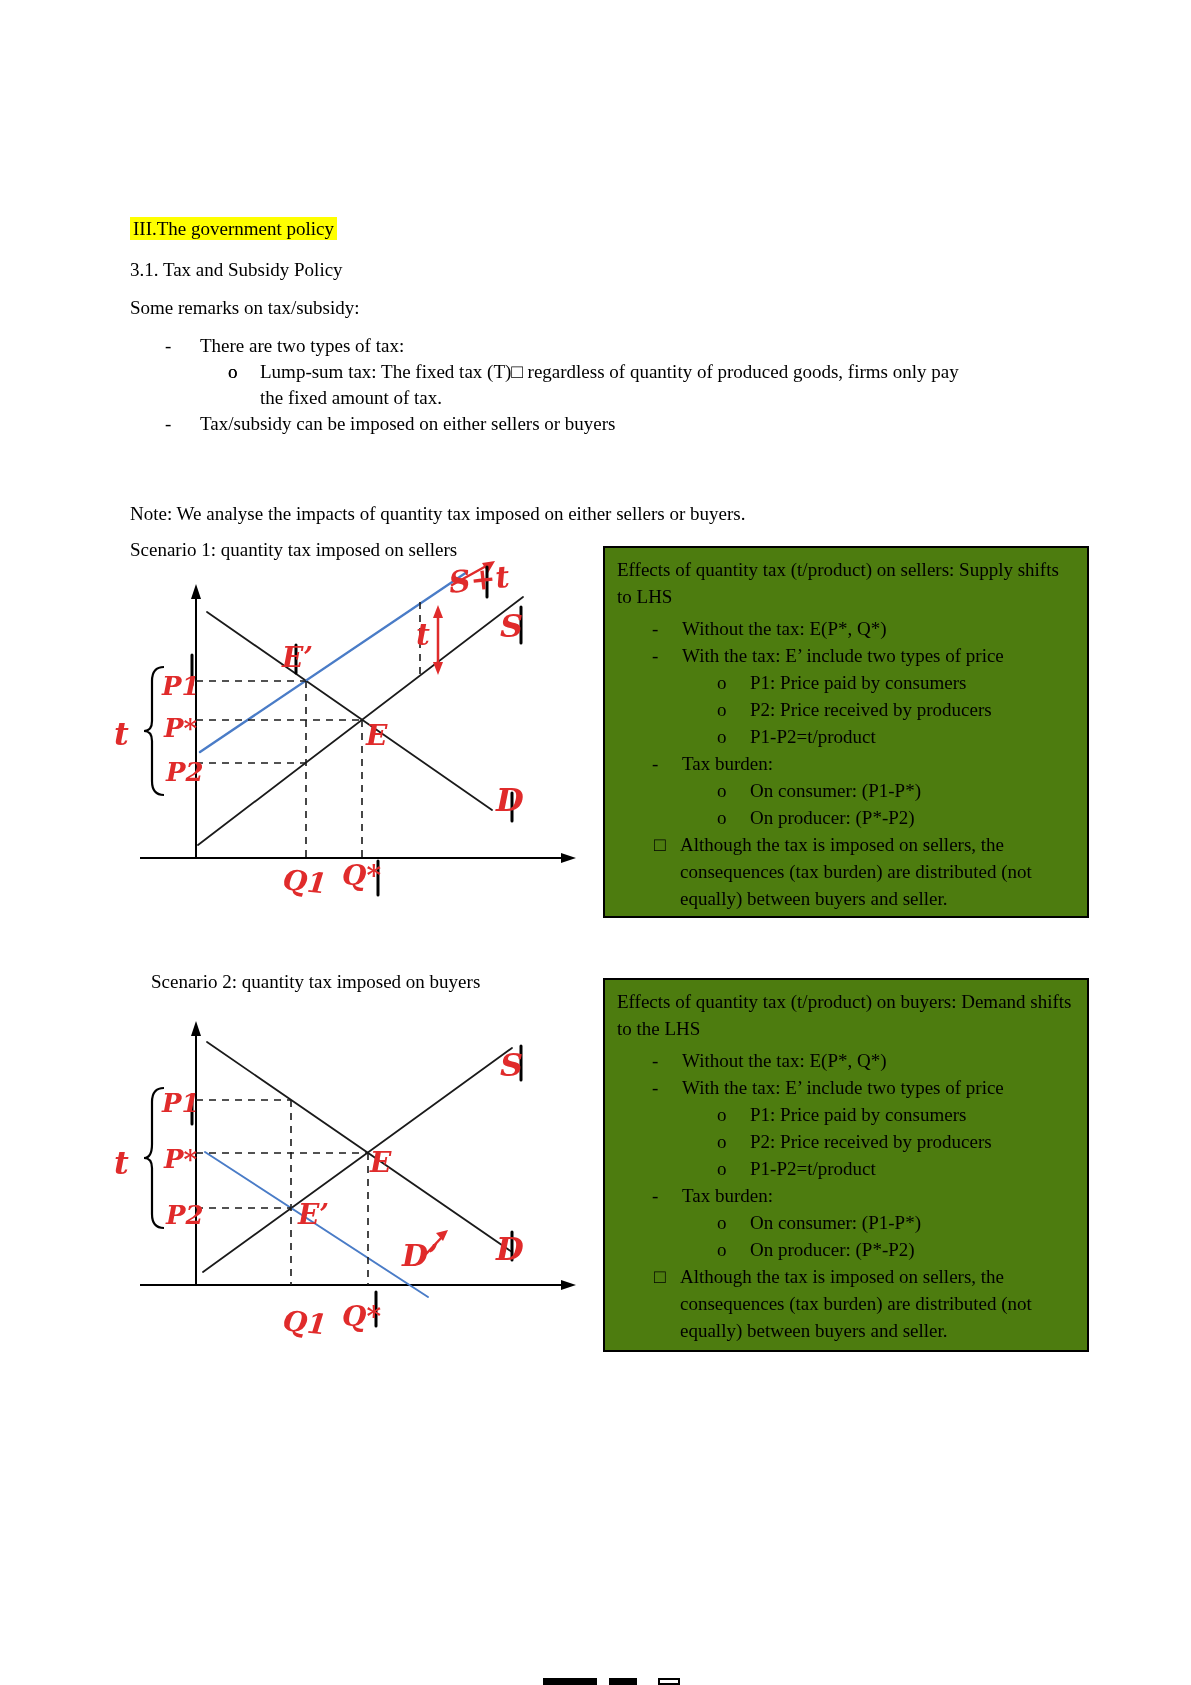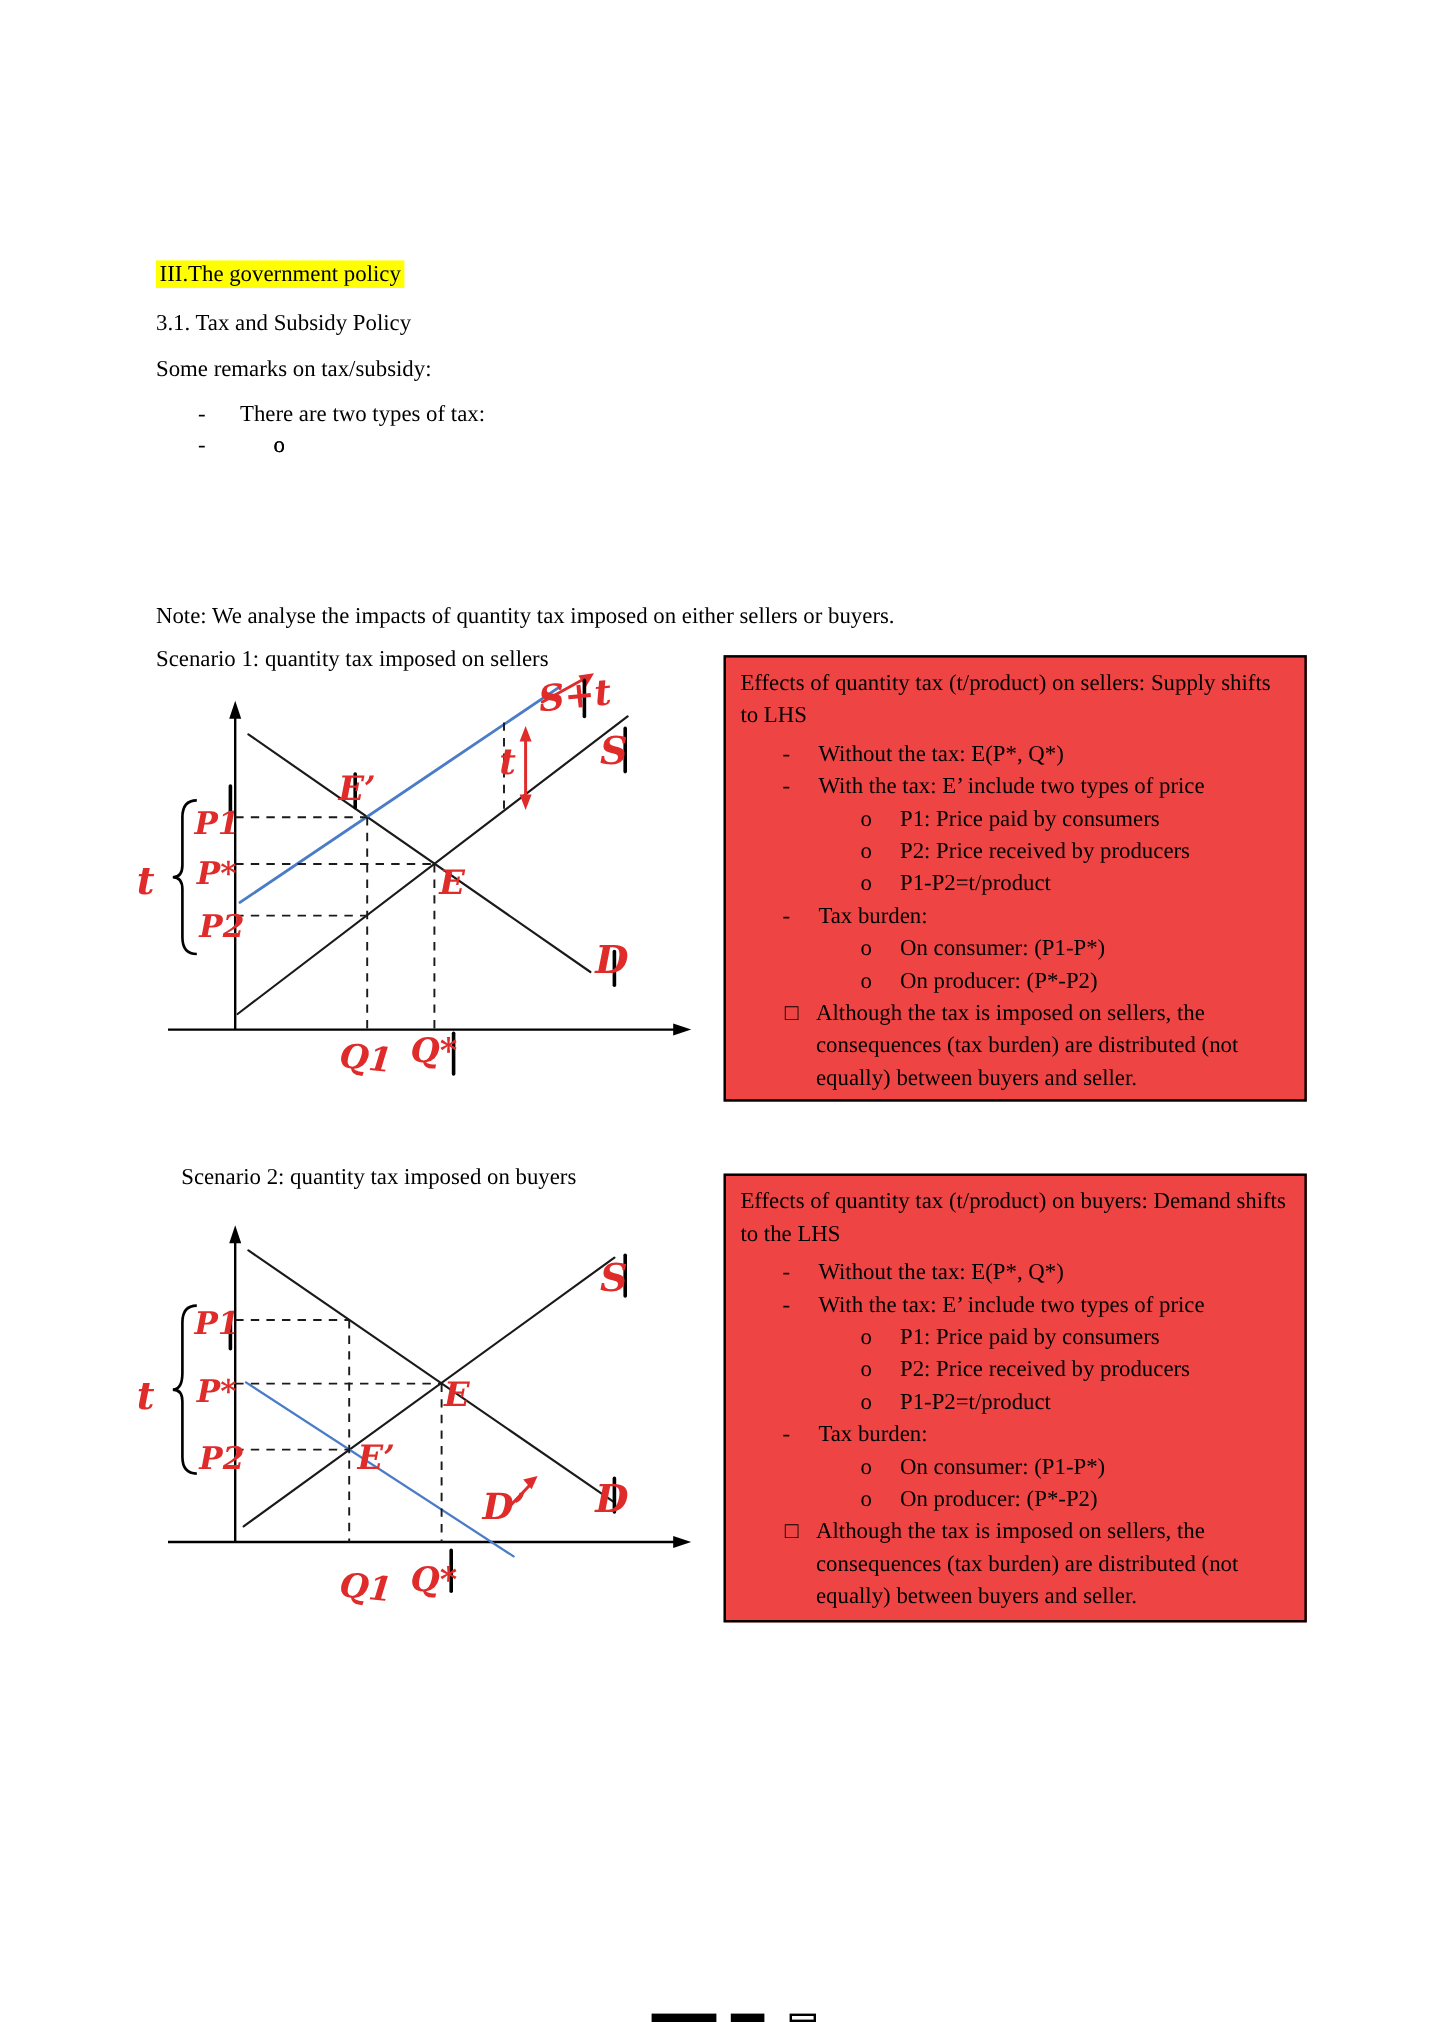"Lump-sum tax: The fixed tax" span { html: none -> <span>Lump-sum tax: The fixed tax (T)□ regardless of quantity of produced goods, firms only pay the fixed amount of tax.</span> }
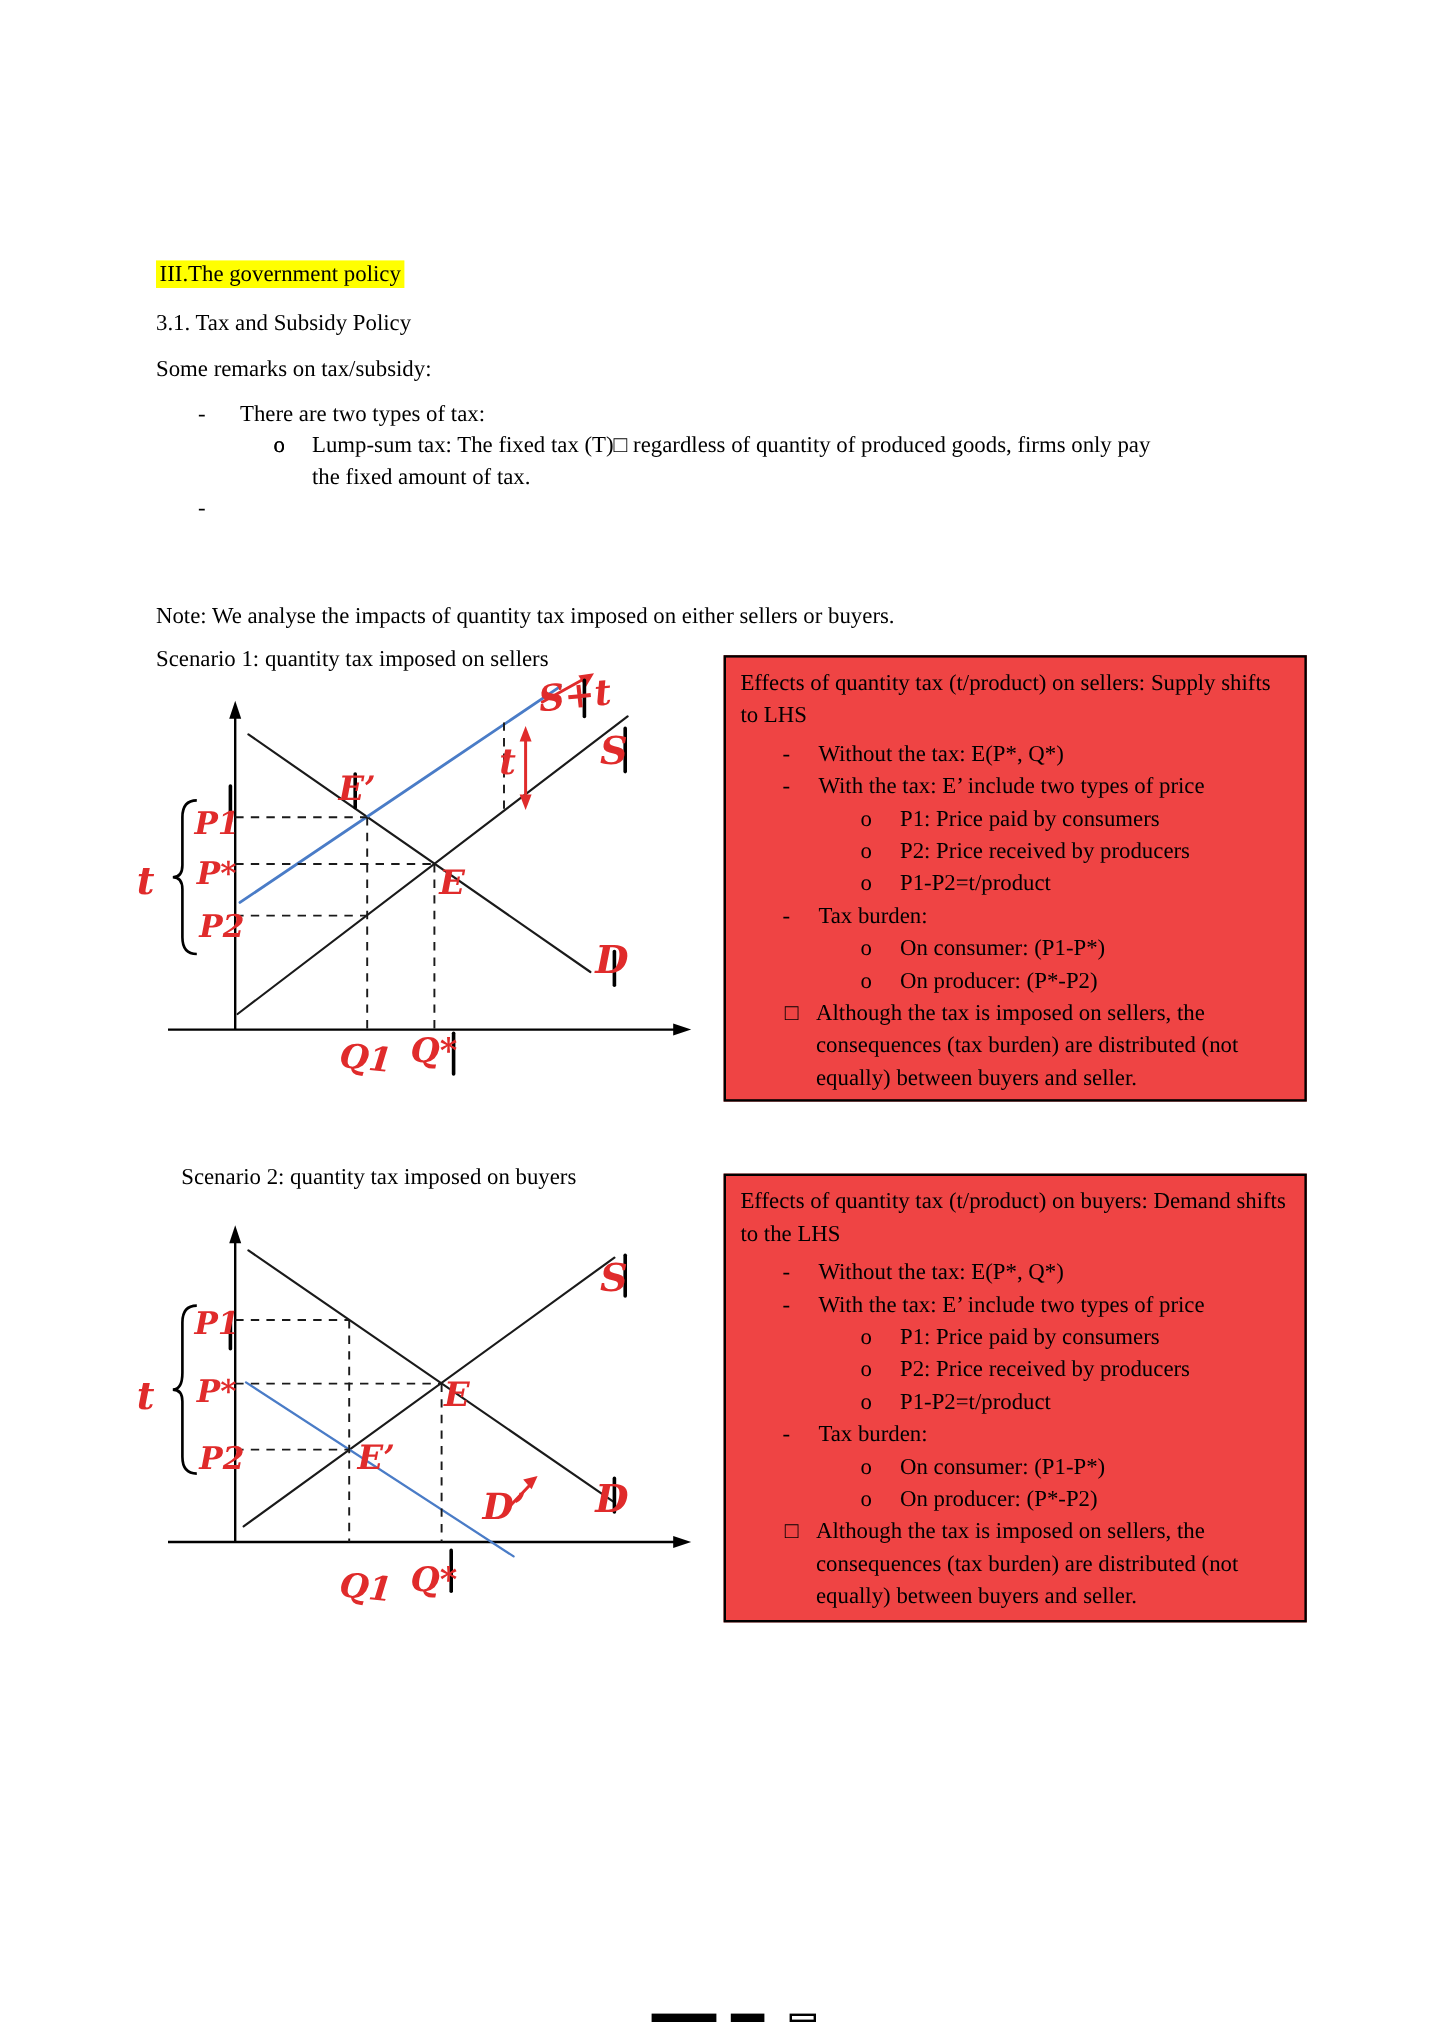"Tax/subsidy can be imposed on" span { html: none -> <span>Tax/subsidy can be imposed on either sellers or buyers</span> }
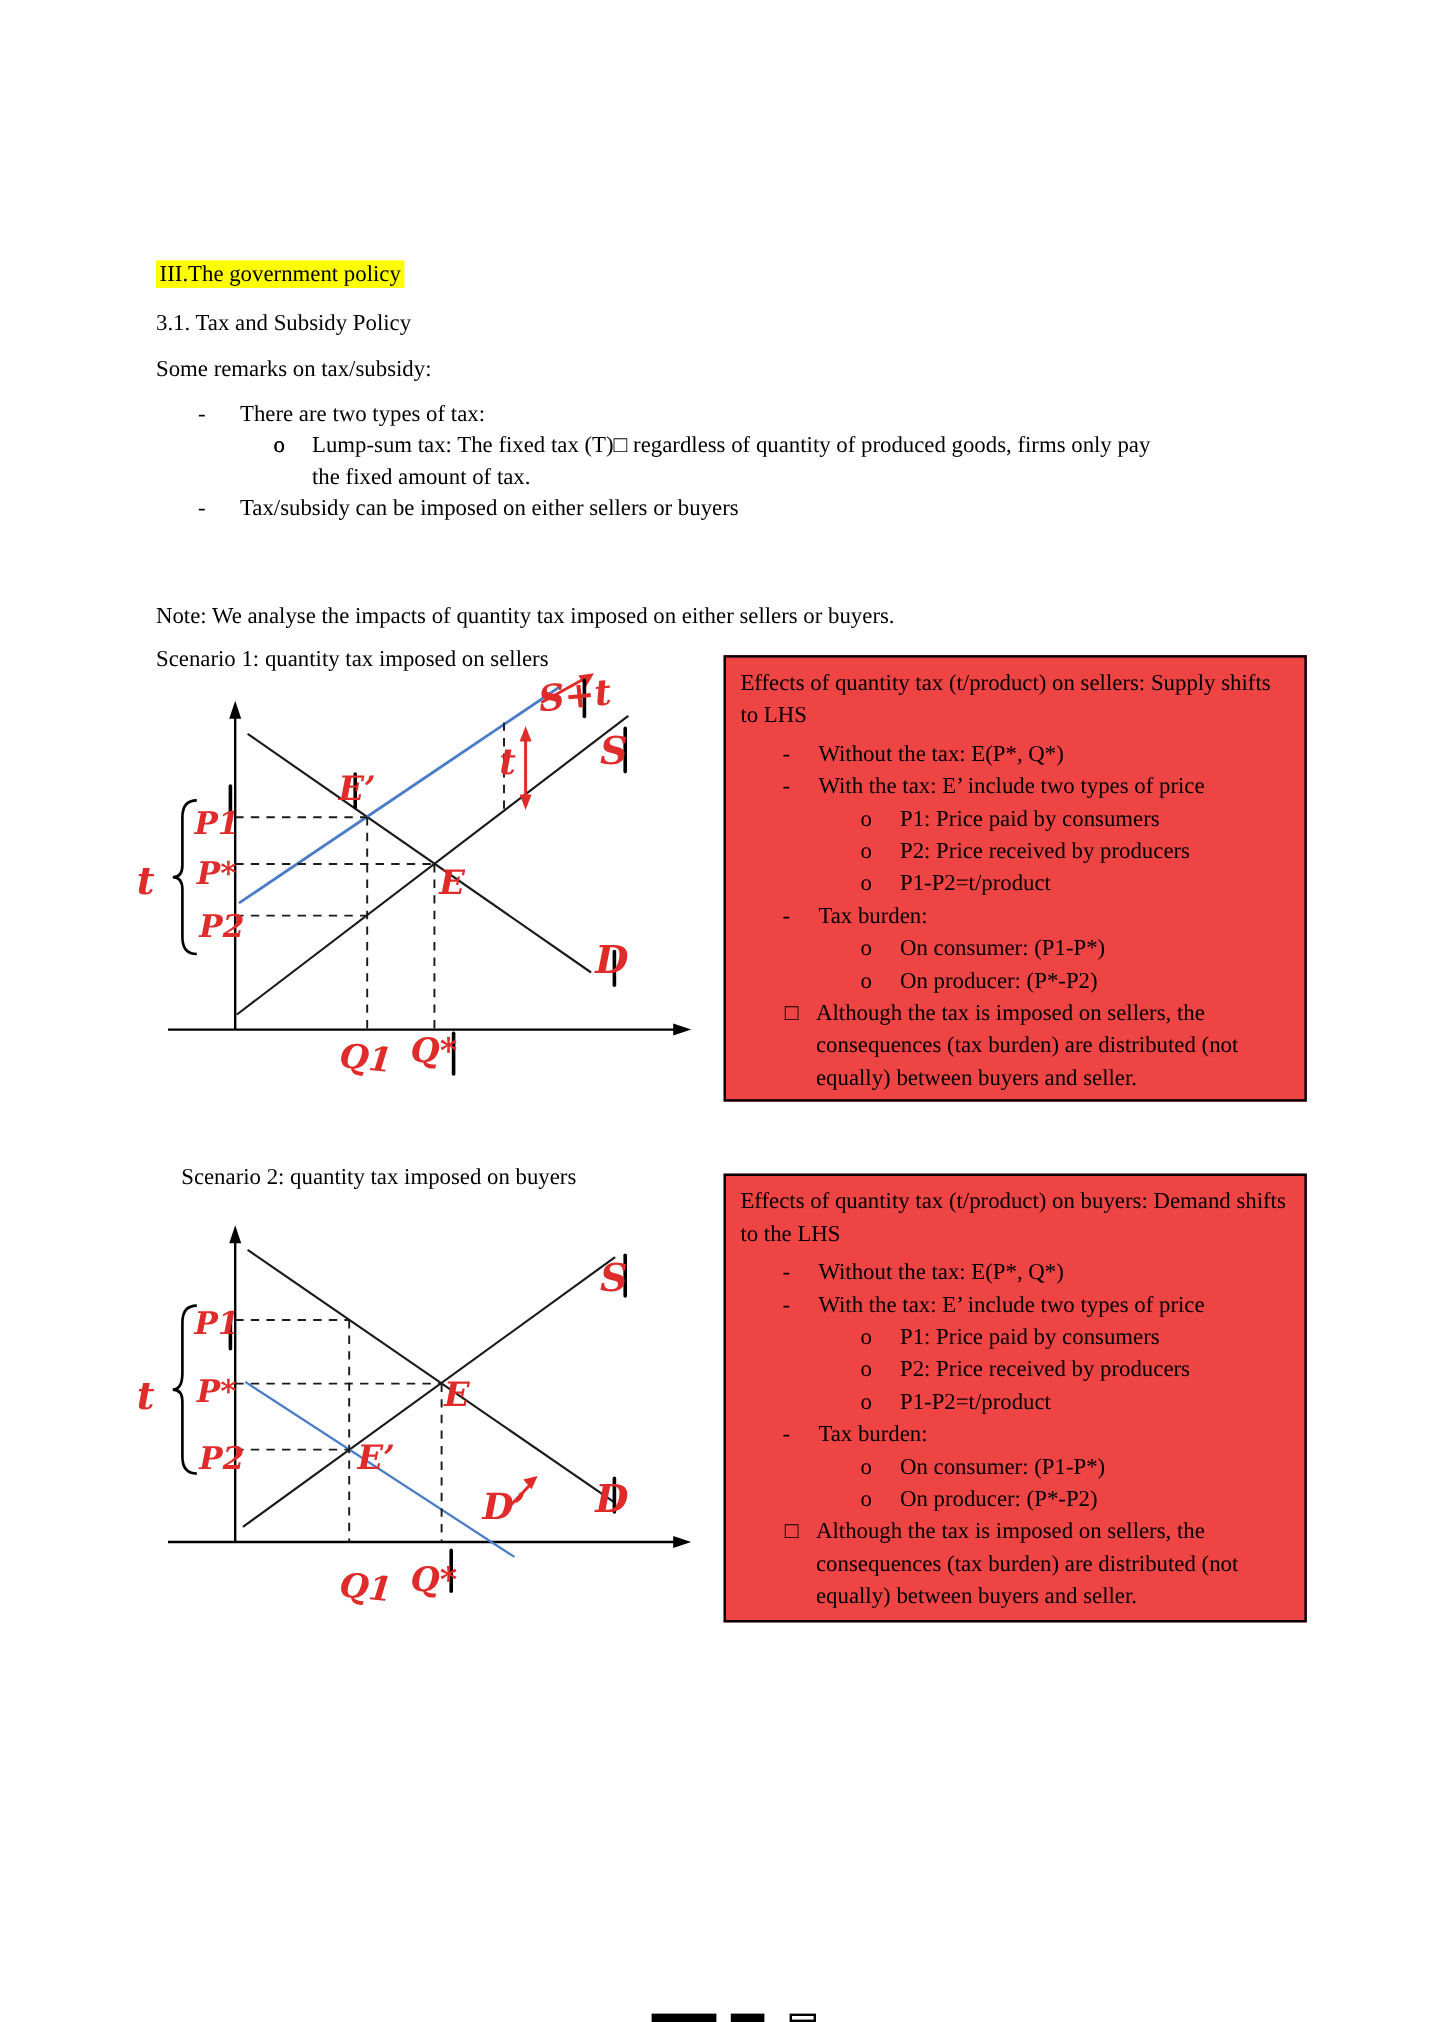"Effects of quantity tax (t/product)" .infobox { background: #ef4444 -> #4d7c0f }
